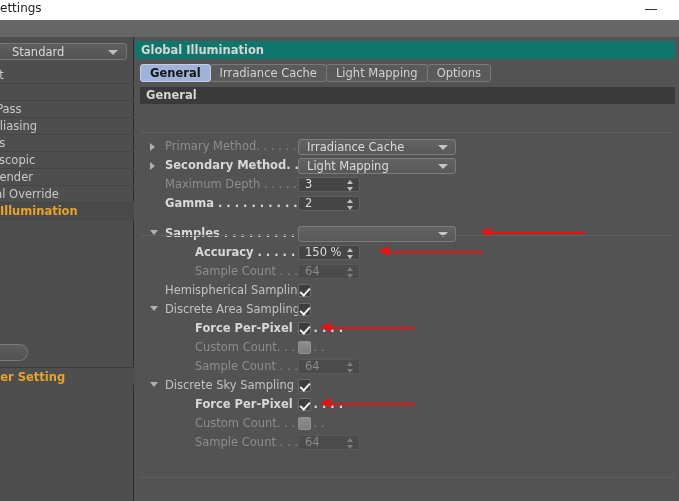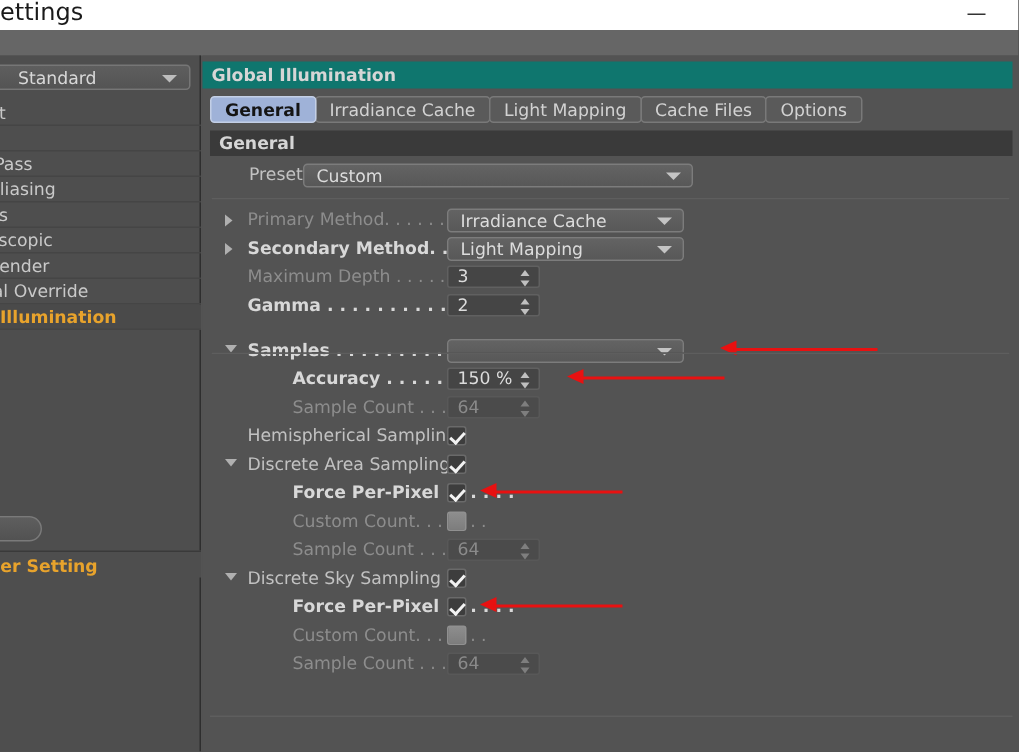"ettings" .titlebar .title { font-size: 16px -> 12px }
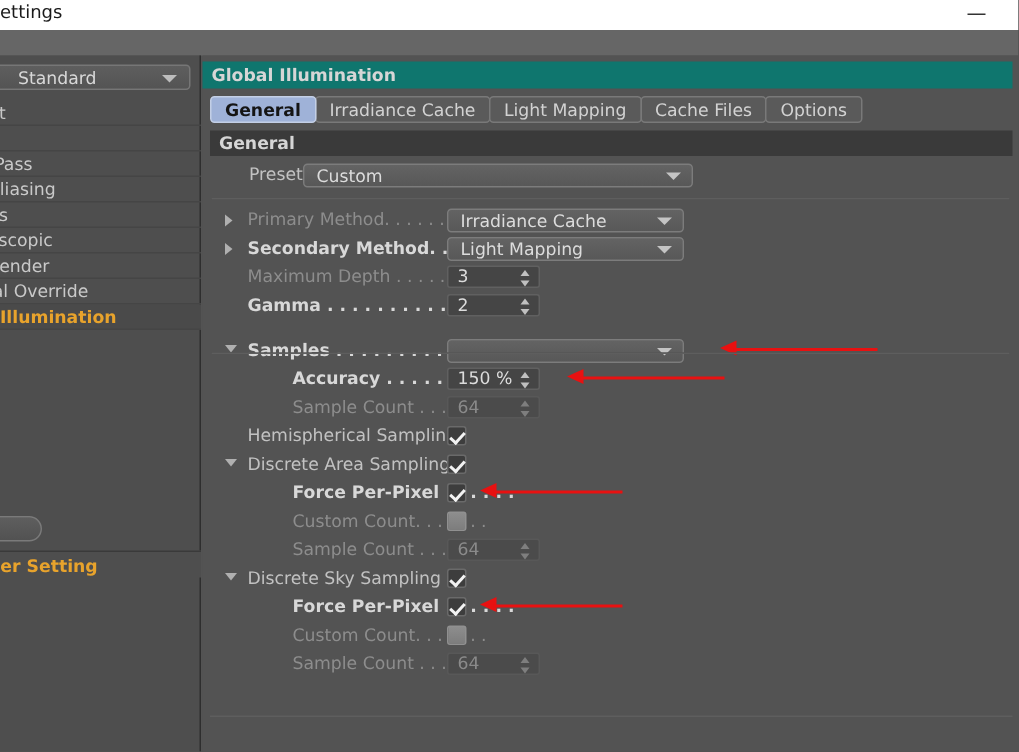"Cache Files" div.tab { html: <div>Cache Files</div> -> none }
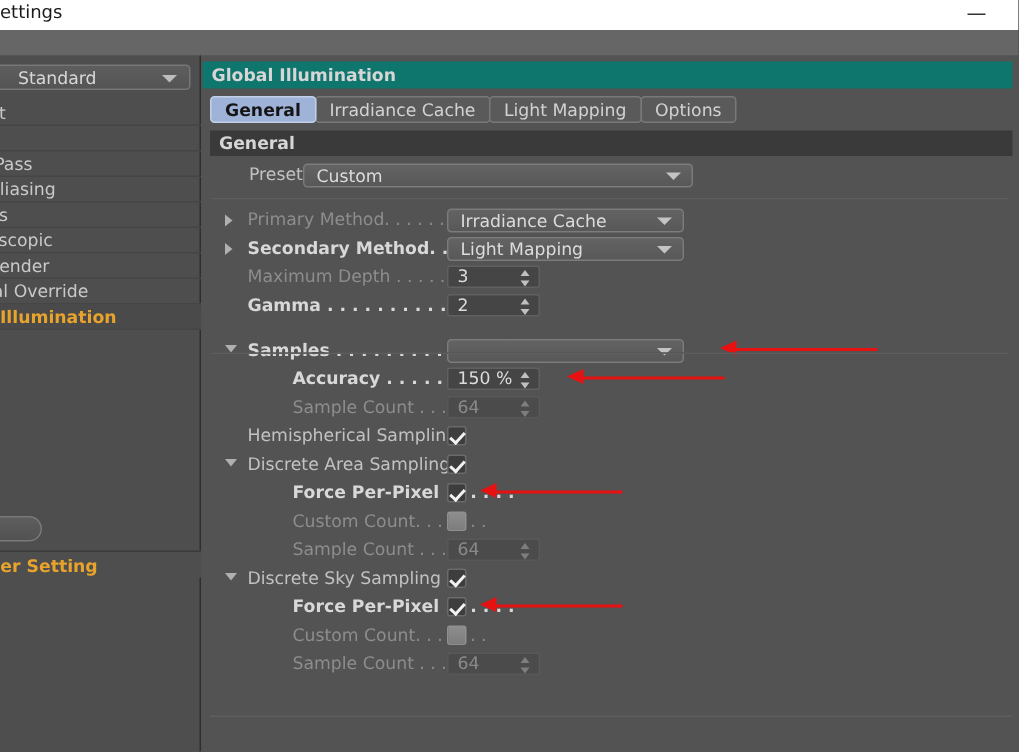"Preset" div { html: <div> <div>Preset</div> <div> <span>Custom</span> <span></span> </div> </div> -> none }
